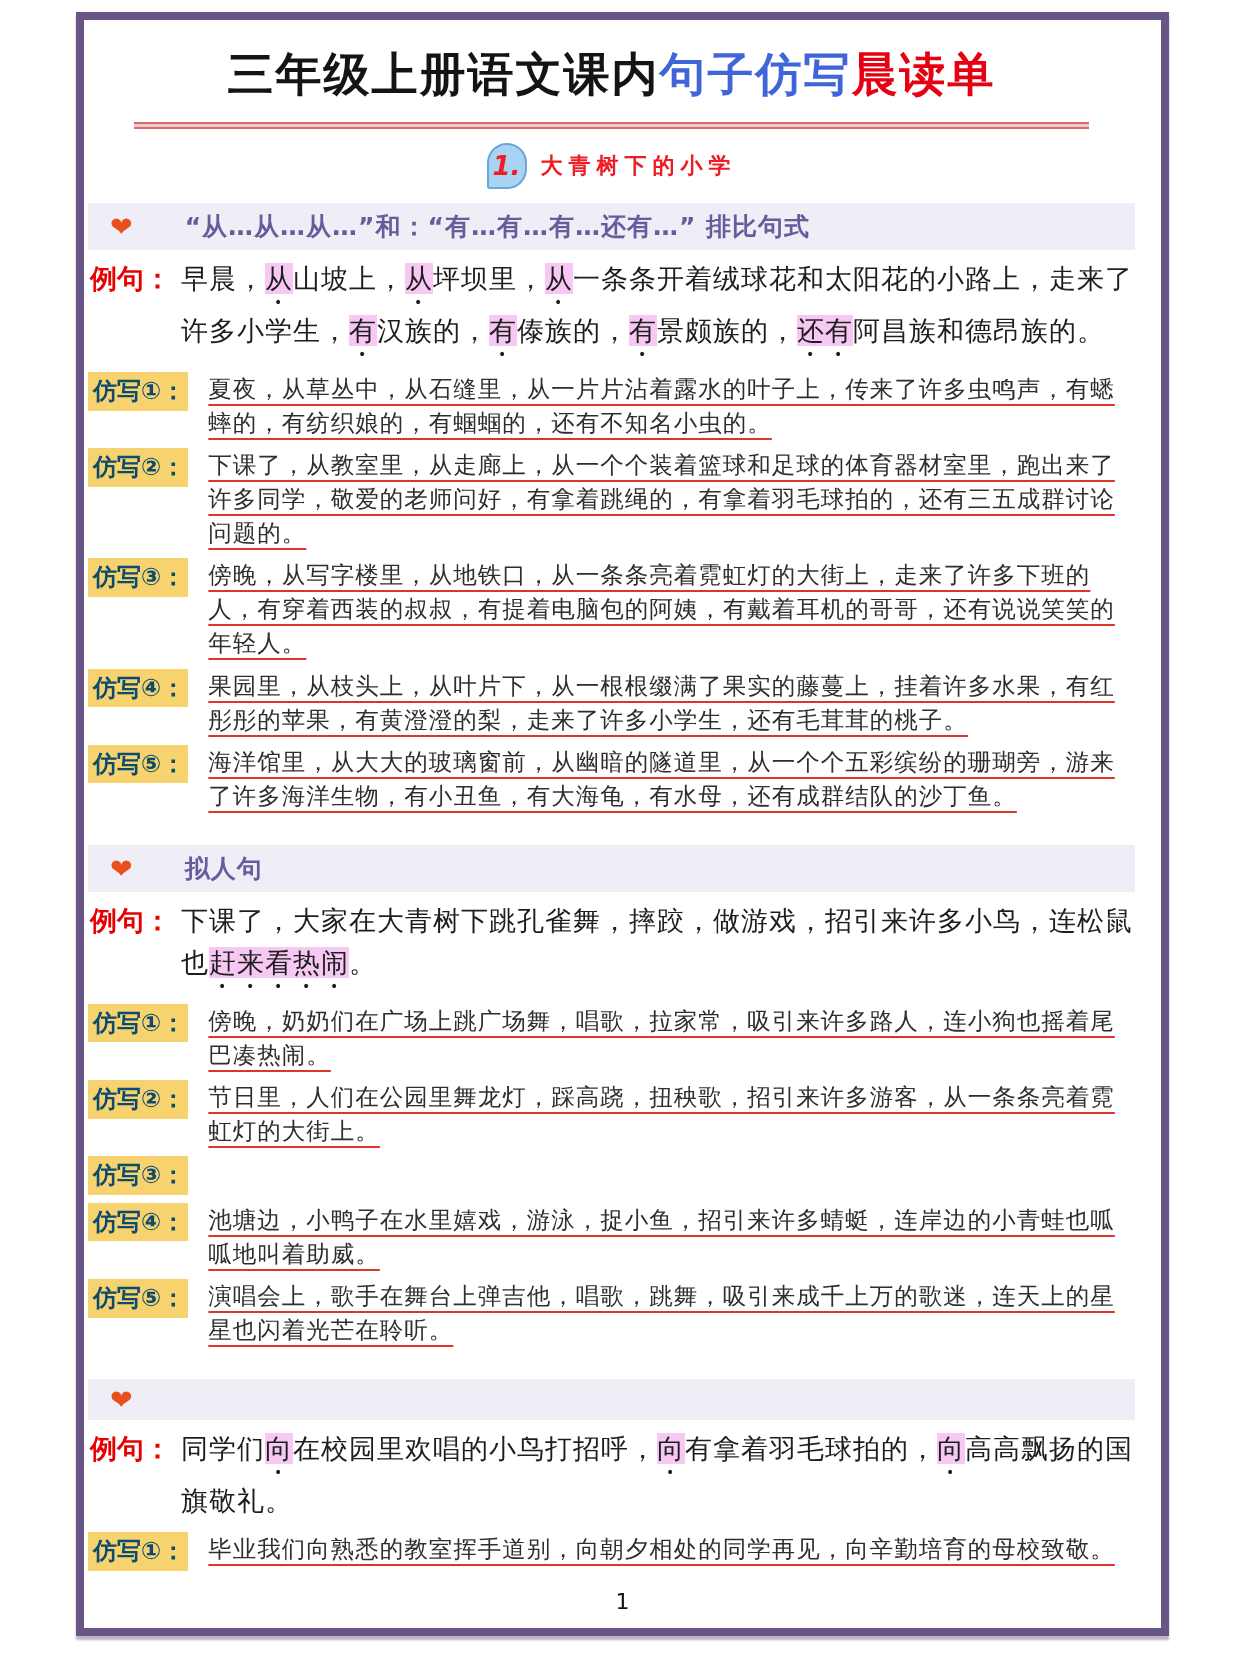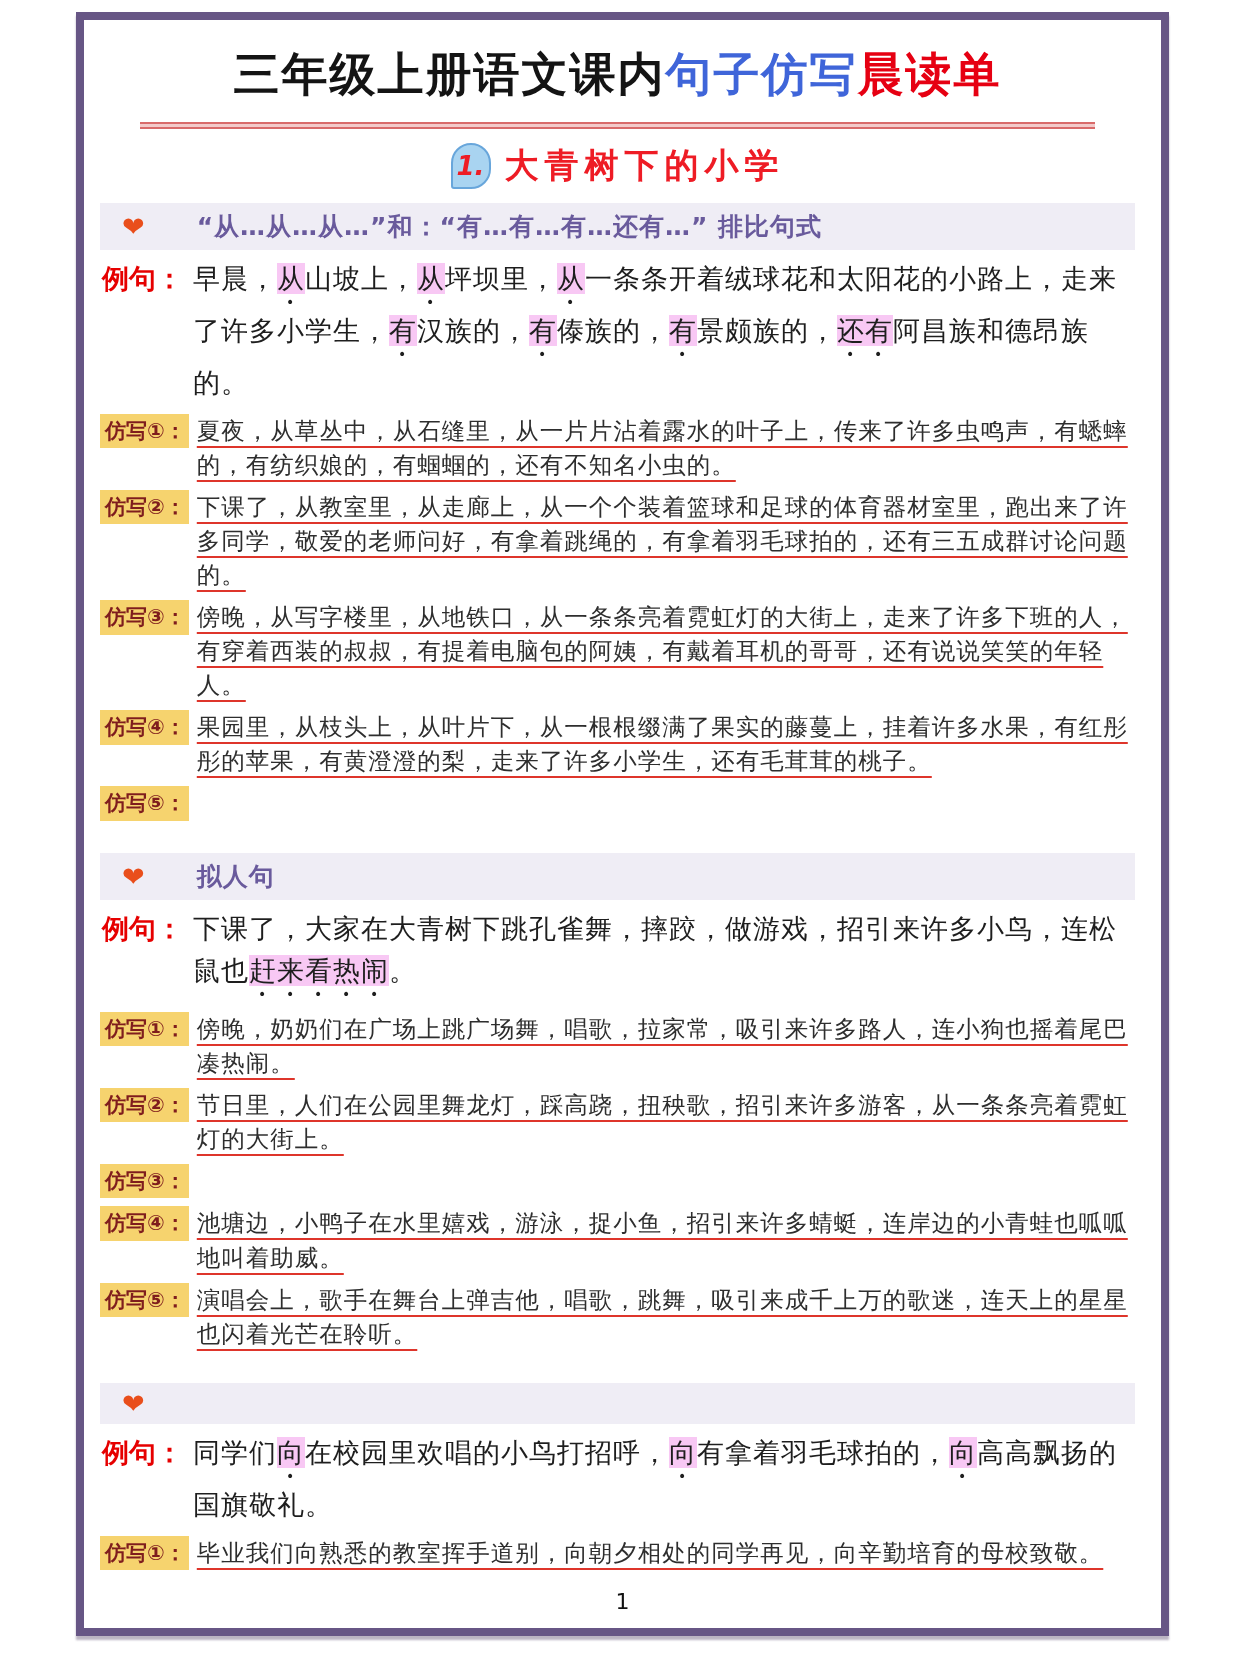"三年级上册语文课内句子仿写晨读单" .frame { padding: 16px 26px 0 16px -> 16px 26px 0 4px }
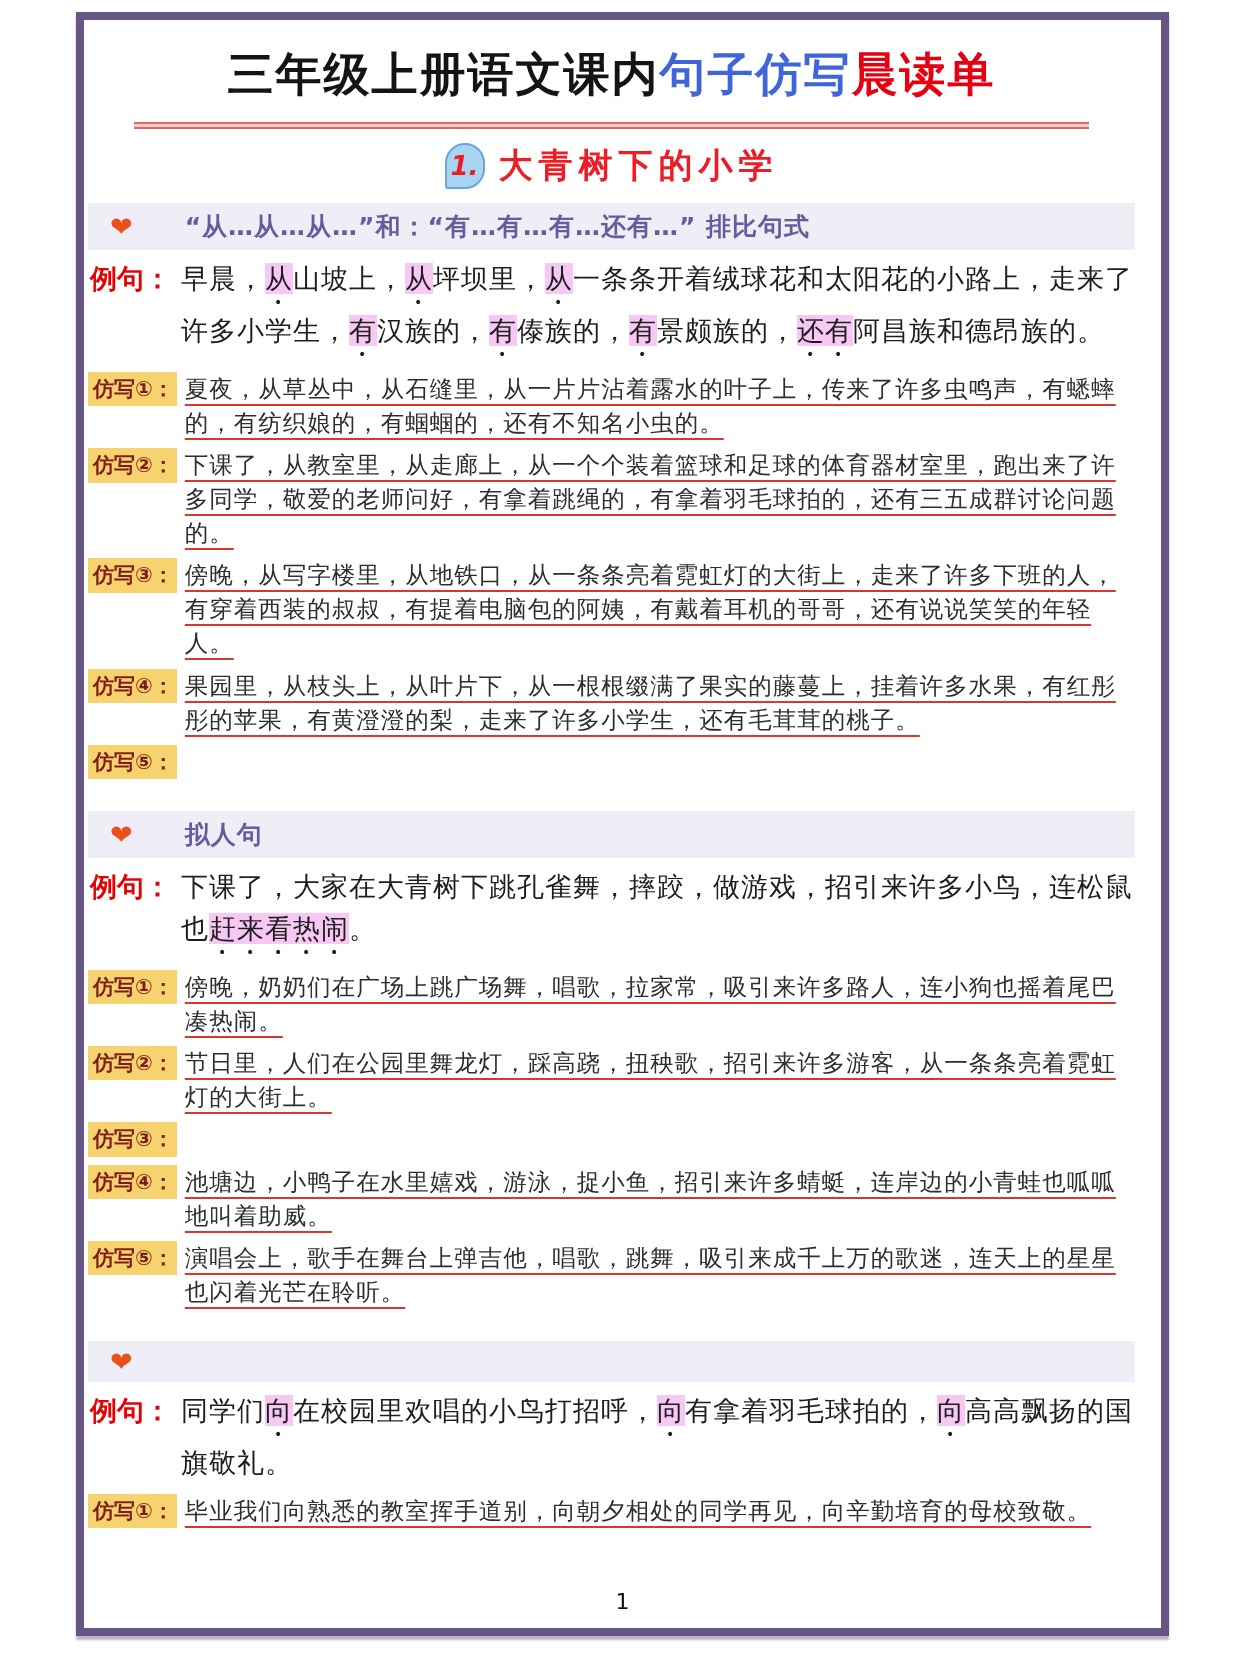"大青树下的小学" .lesson-name { font-size: 34px -> 22px }
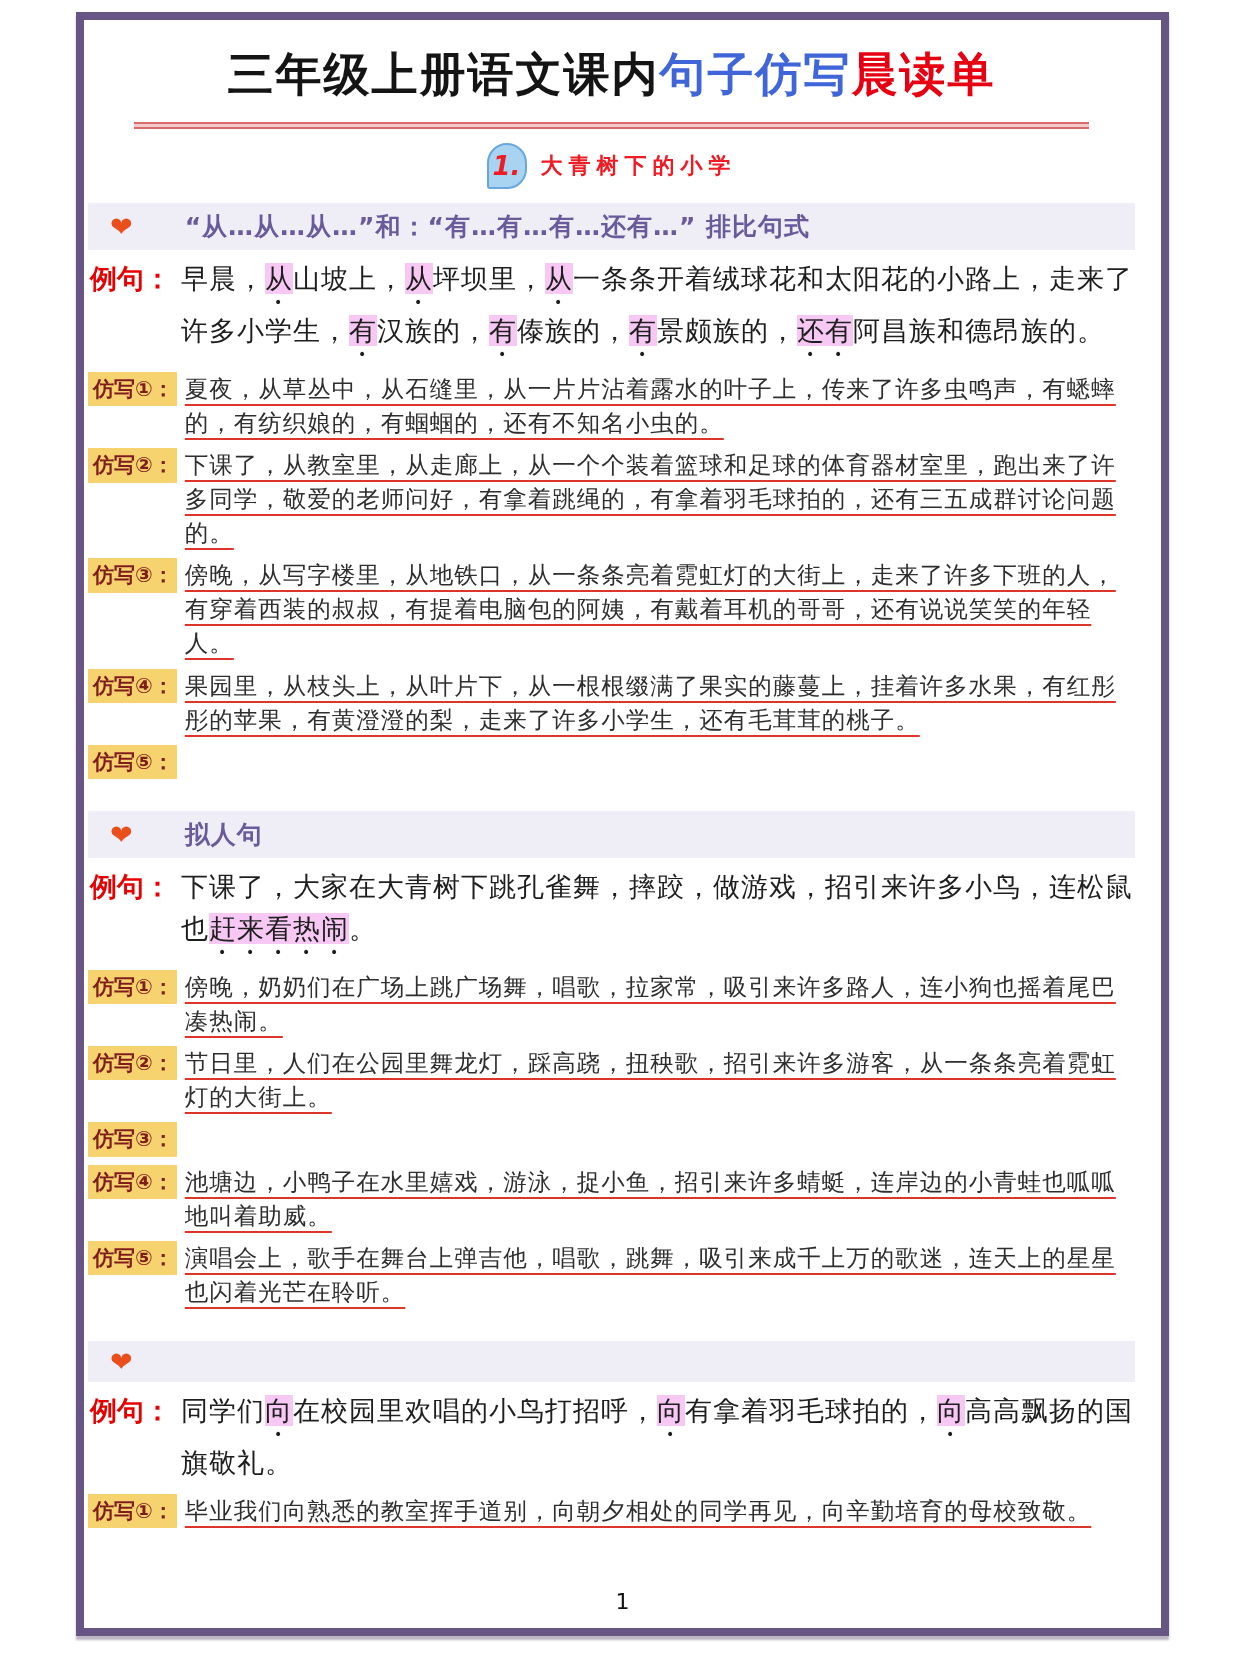"仿写①：" .item-label { color: #7f1d1d -> #0c4a6e; font-size: 21px -> 24px; margin-right: 8px -> 20px }
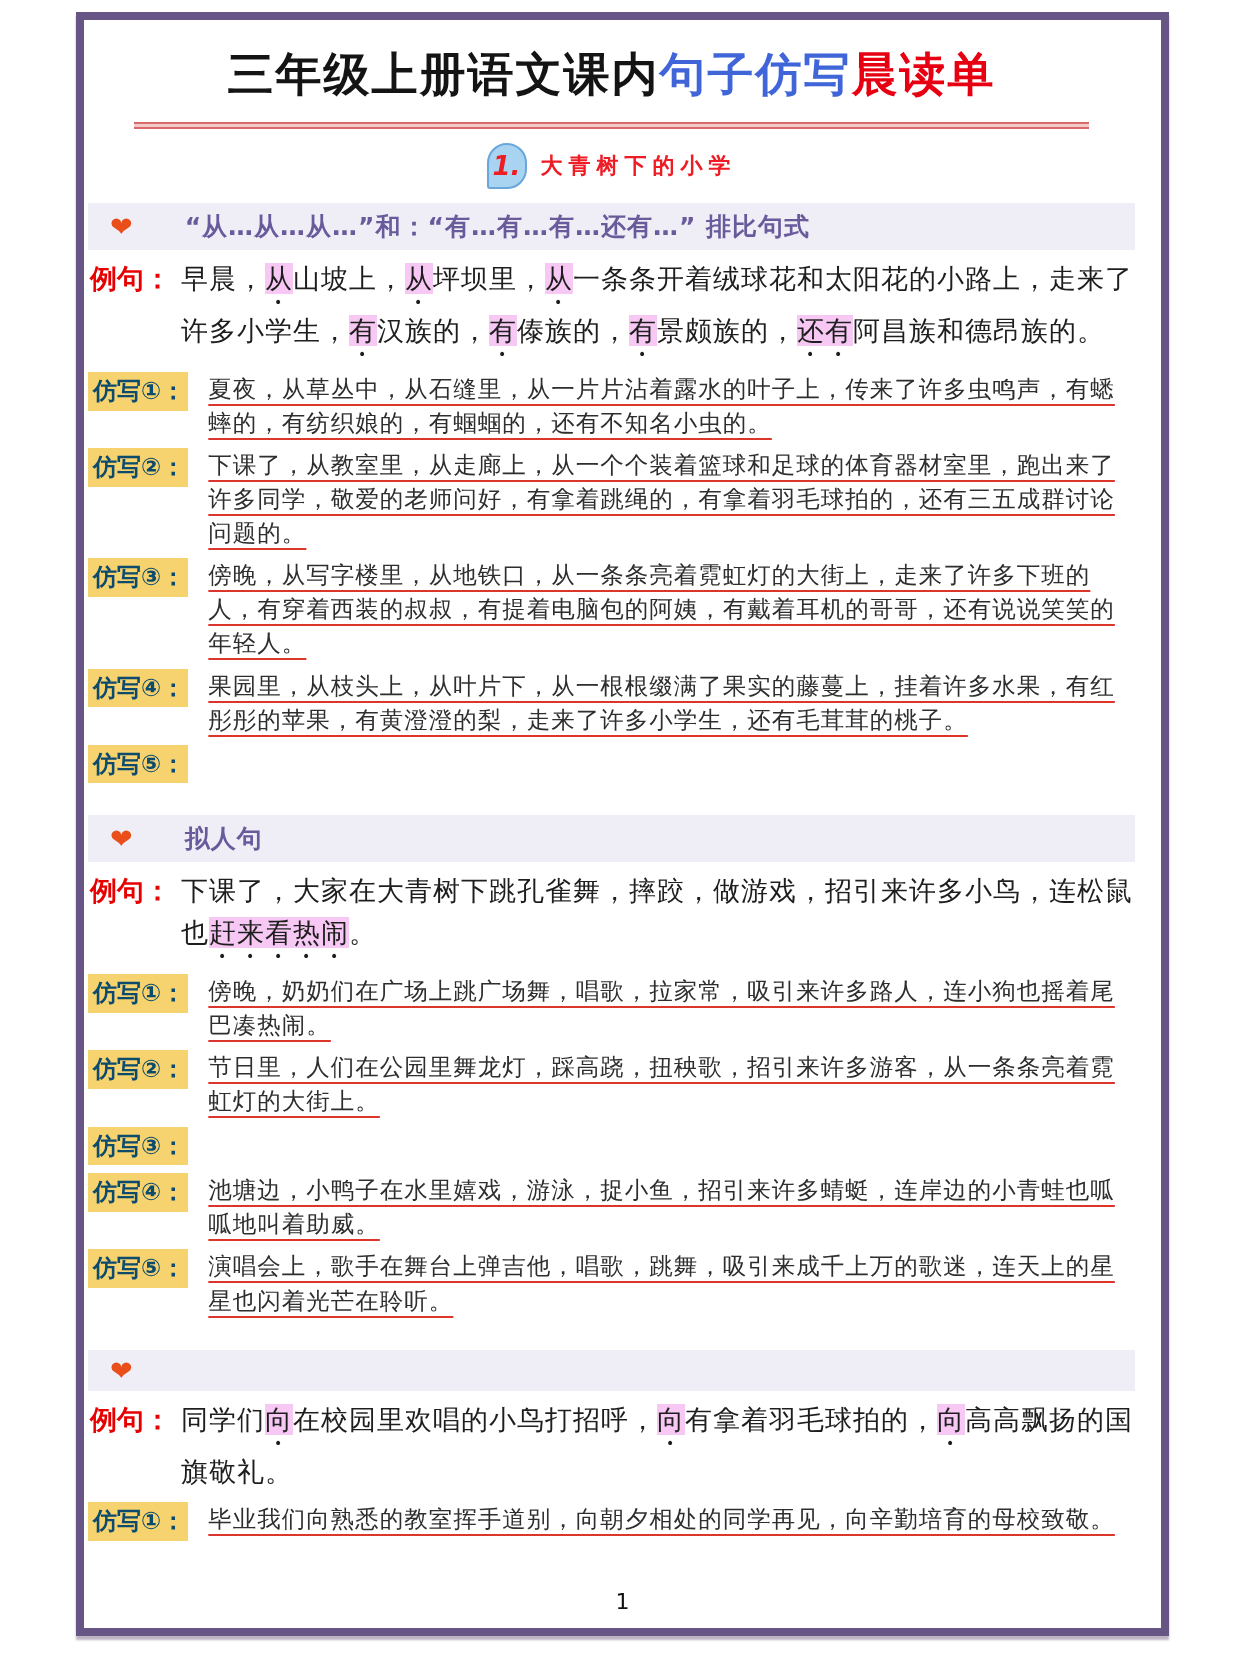"海洋馆里，从大大的玻璃窗前，从幽暗的隧道里，从一个个五彩缤纷的珊瑚旁，游来了许多" div.item-text { html: none -> <div>海洋馆里，从大大的玻璃窗前，从幽暗的隧道里，从一个个五彩缤纷的珊瑚旁，游来了许多海洋生物，有小丑鱼，有大海龟，有水母，还有成群结队的沙丁鱼。</div> }
